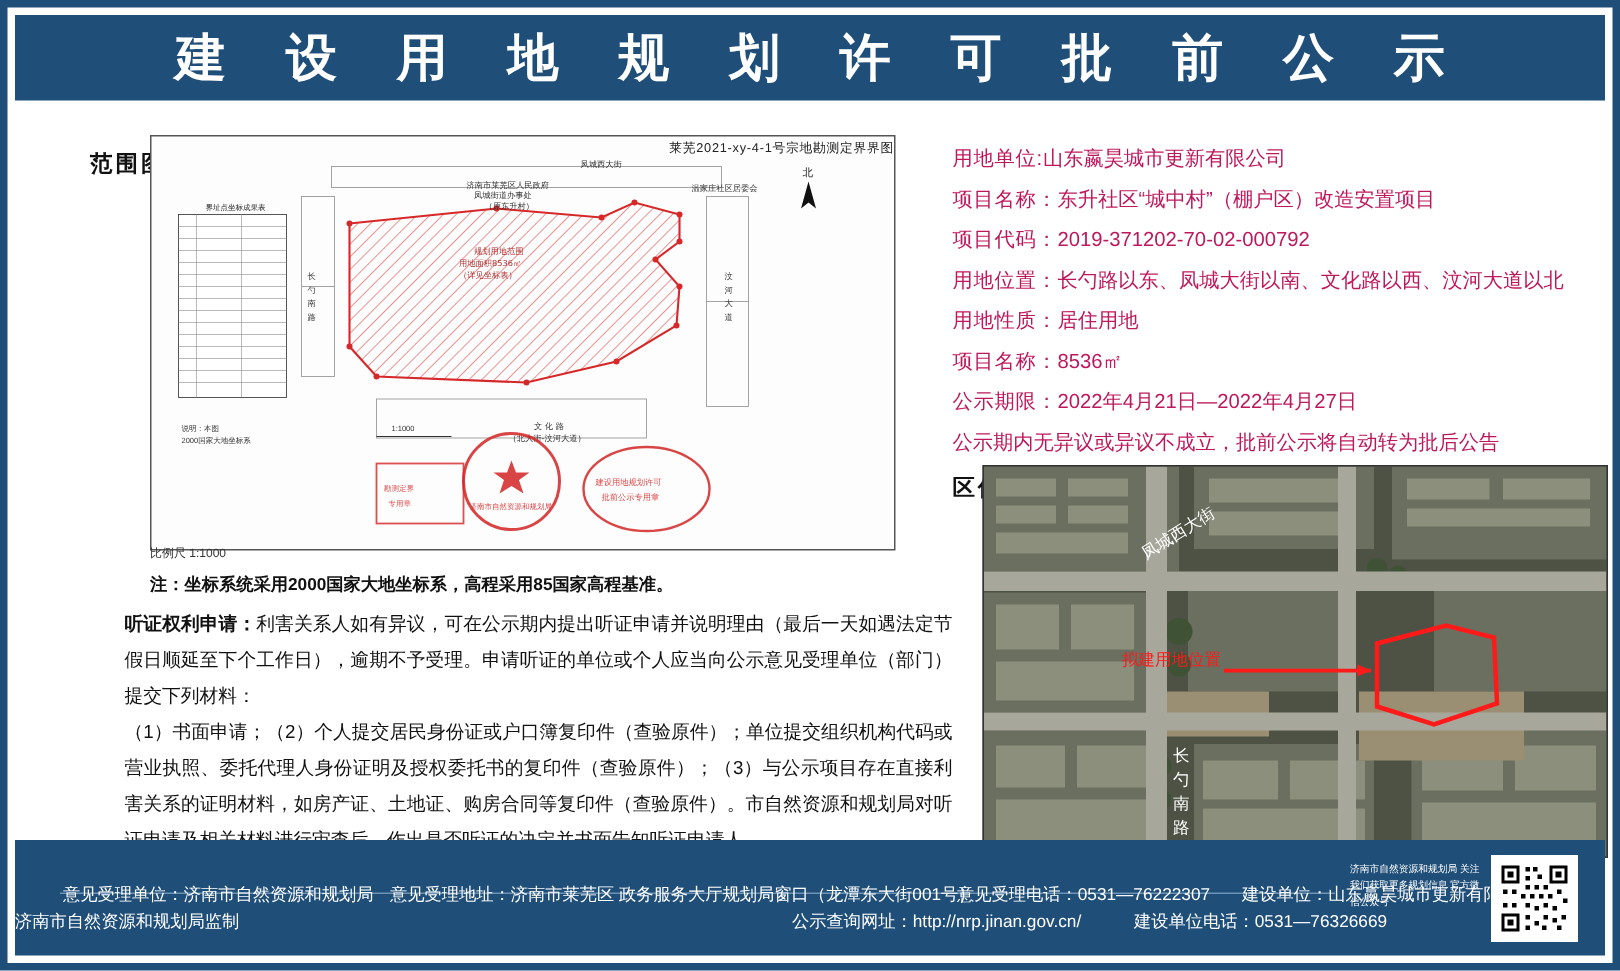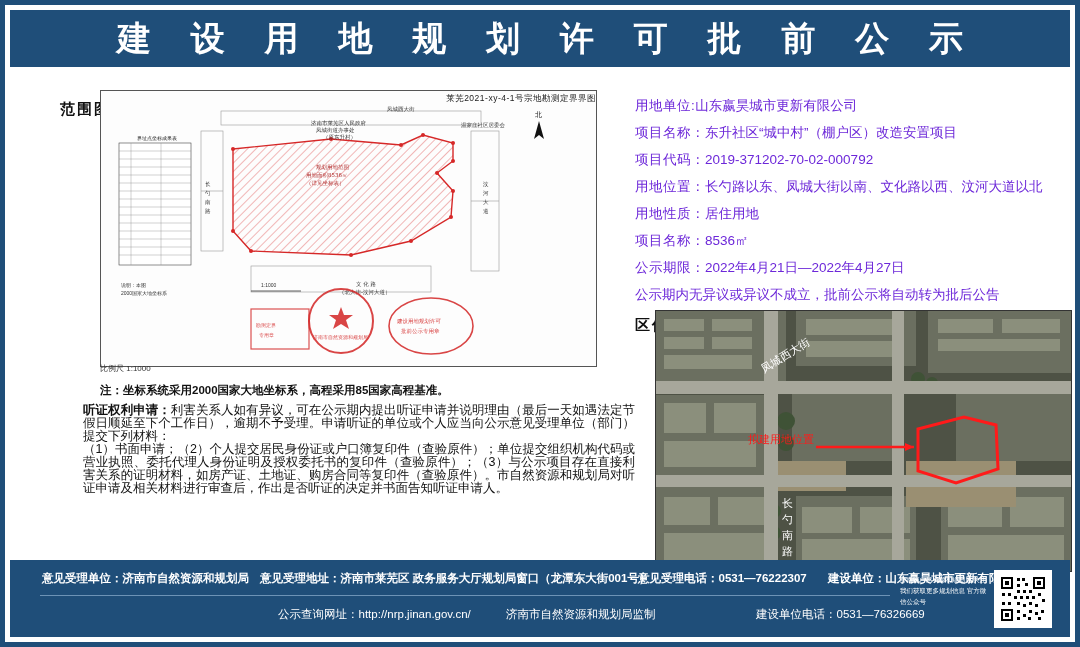"用地单位:山东嬴昊城市更新有限公司" .info-list li { color: #6d28d9 -> #be185d }
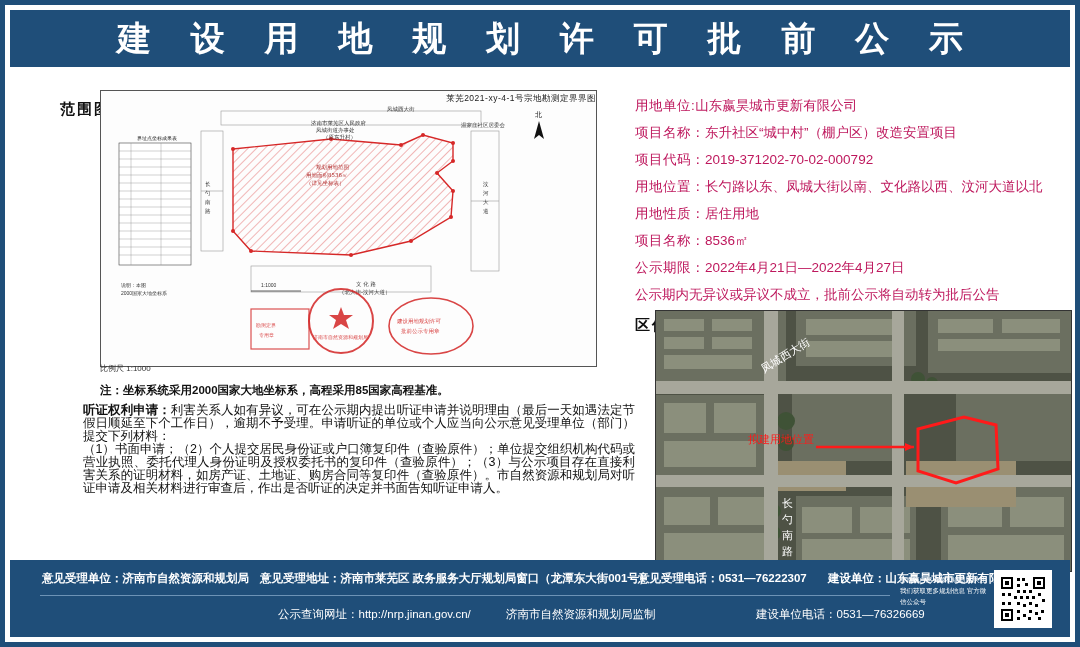"听证权利申请：利害关系人如有异议，可在公示期内提出听证申请并说明理由（最后一天如" .legal-text { line-height: 13px -> 24px }
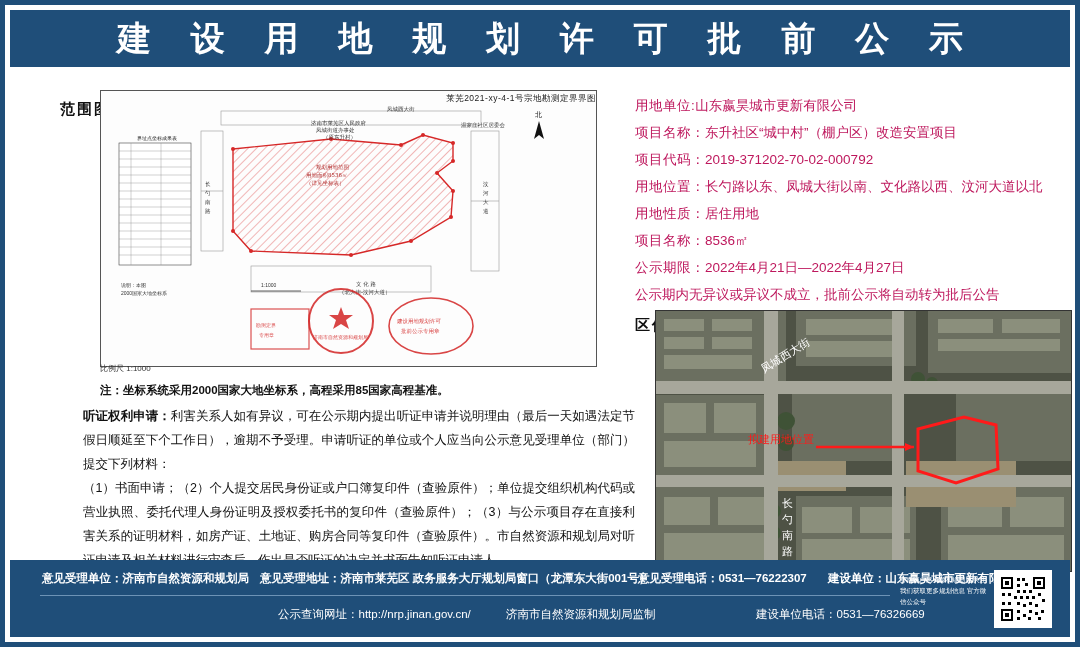"意见受理单位：济南市自然资源和规划局" .footer .row1 { font-weight: bold -> none; top: 11px -> 29px }
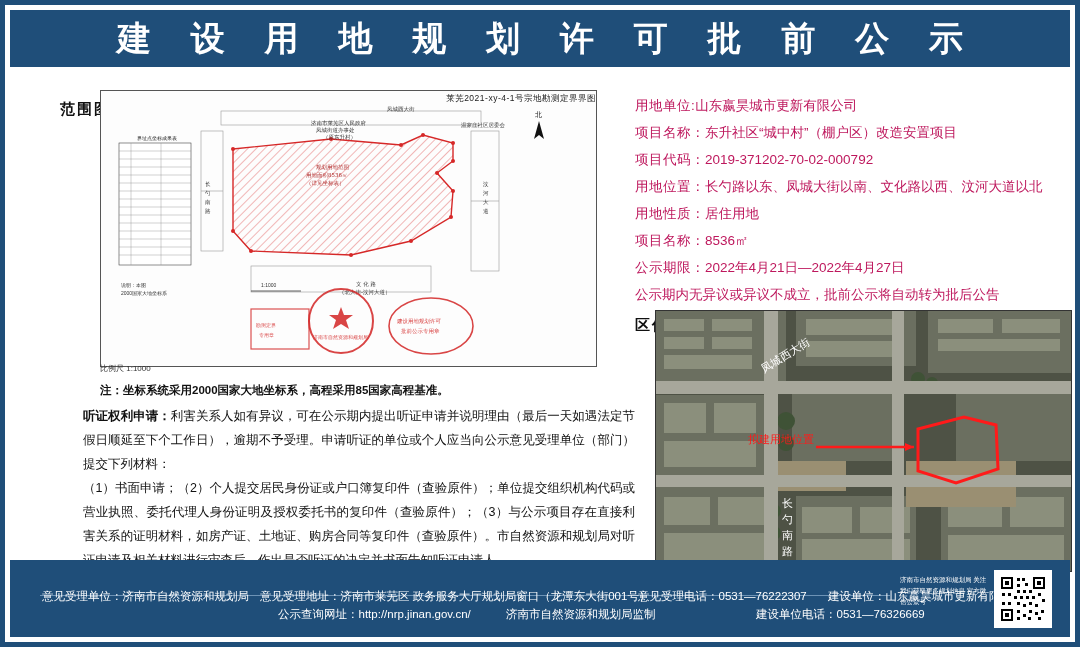"公示查询网址：http://nrp.jinan.gov.cn/" div.f-item { order: before "济南市自然资源和规划局监制" -> after "济南市自然资源和规划局监制" }
